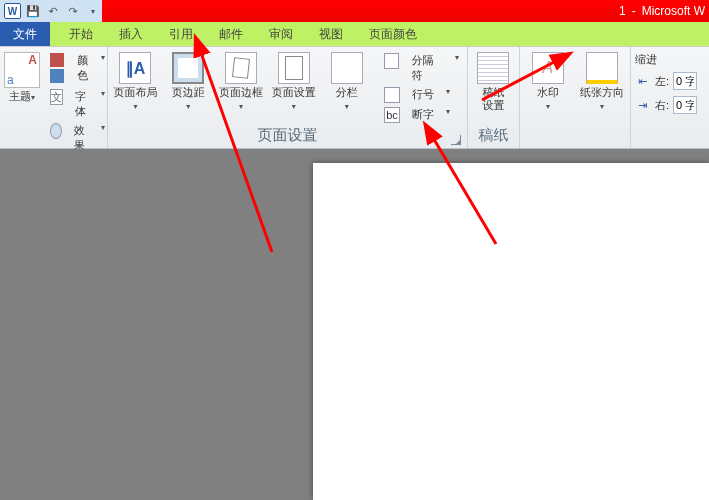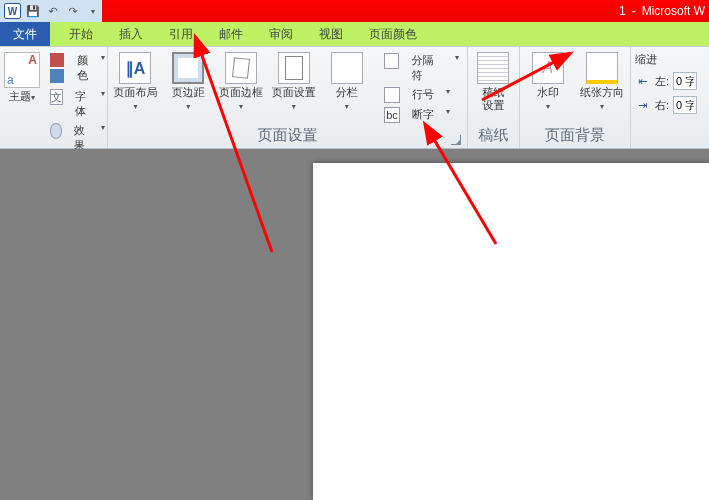"页面背景" div.group-label { html: <div>页面背景</div> -> none }
